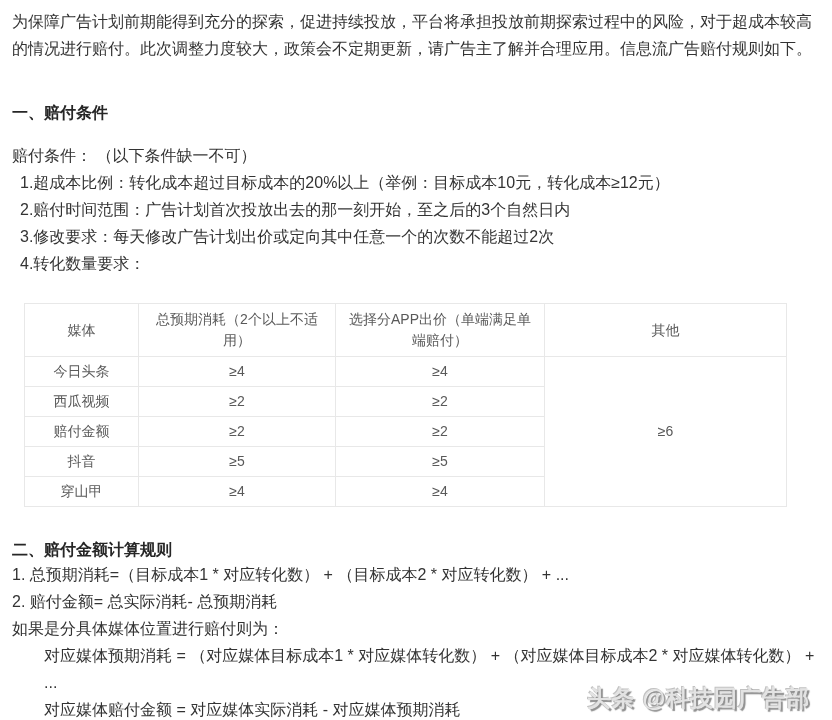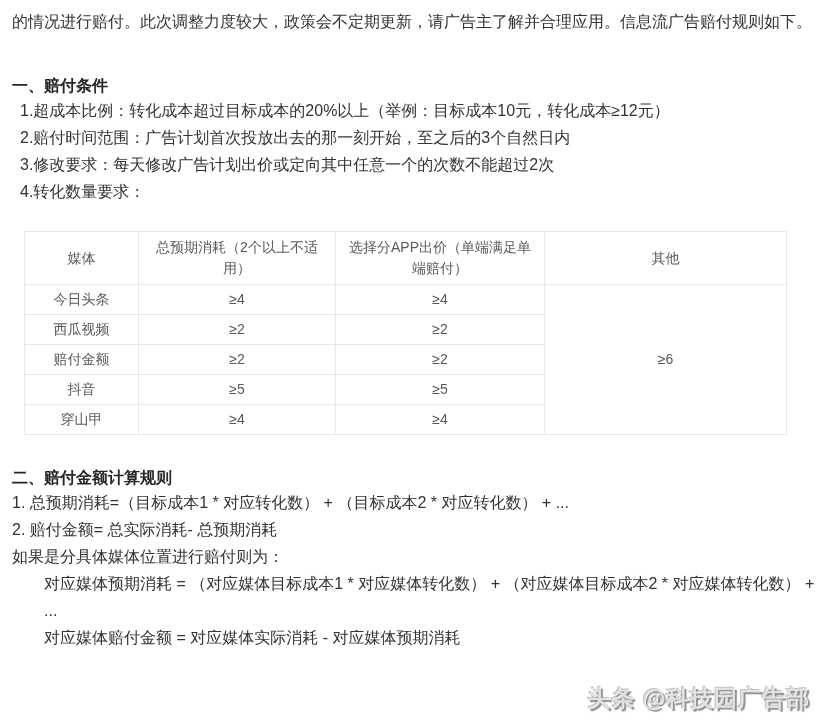"为保障广告计划前期能得到充分的探索，促进持续投放，平台将承担投放前期探索过程中的" div.intro-line { html: none -> <div>为保障广告计划前期能得到充分的探索，促进持续投放，平台将承担投放前期探索过程中的风险，对于超成本较高</div> }
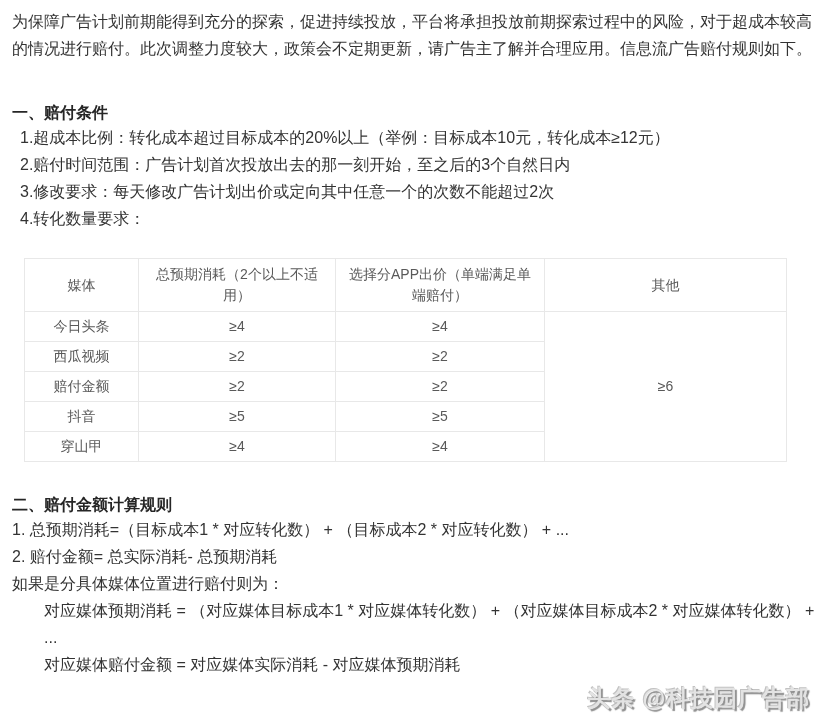"赔付条件： （以下条件缺一不可）" div.cond-intro { html: none -> <div>赔付条件： （以下条件缺一不可）</div> }
